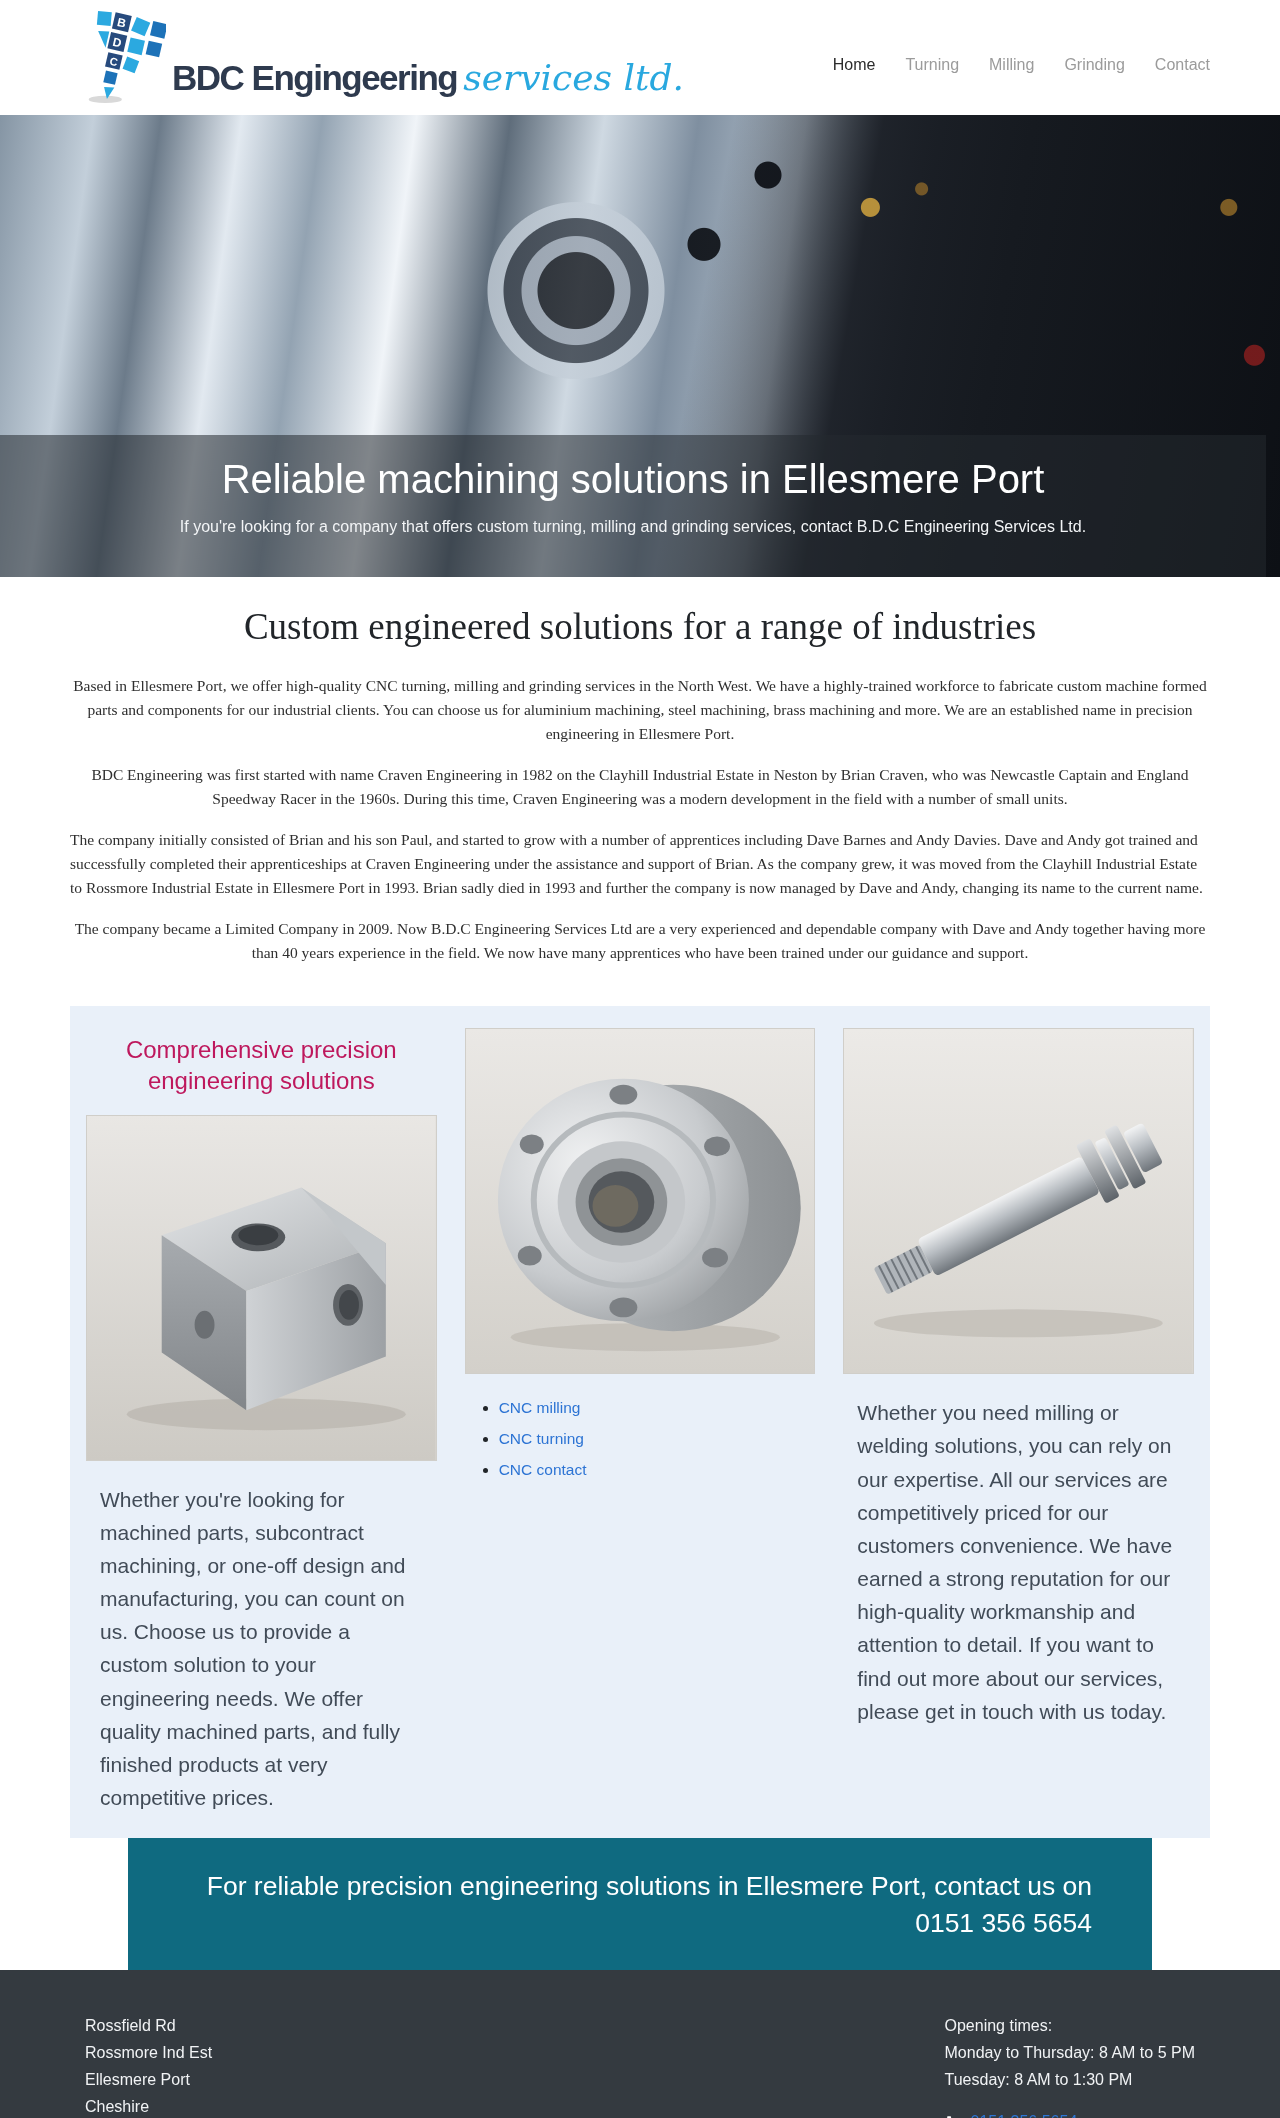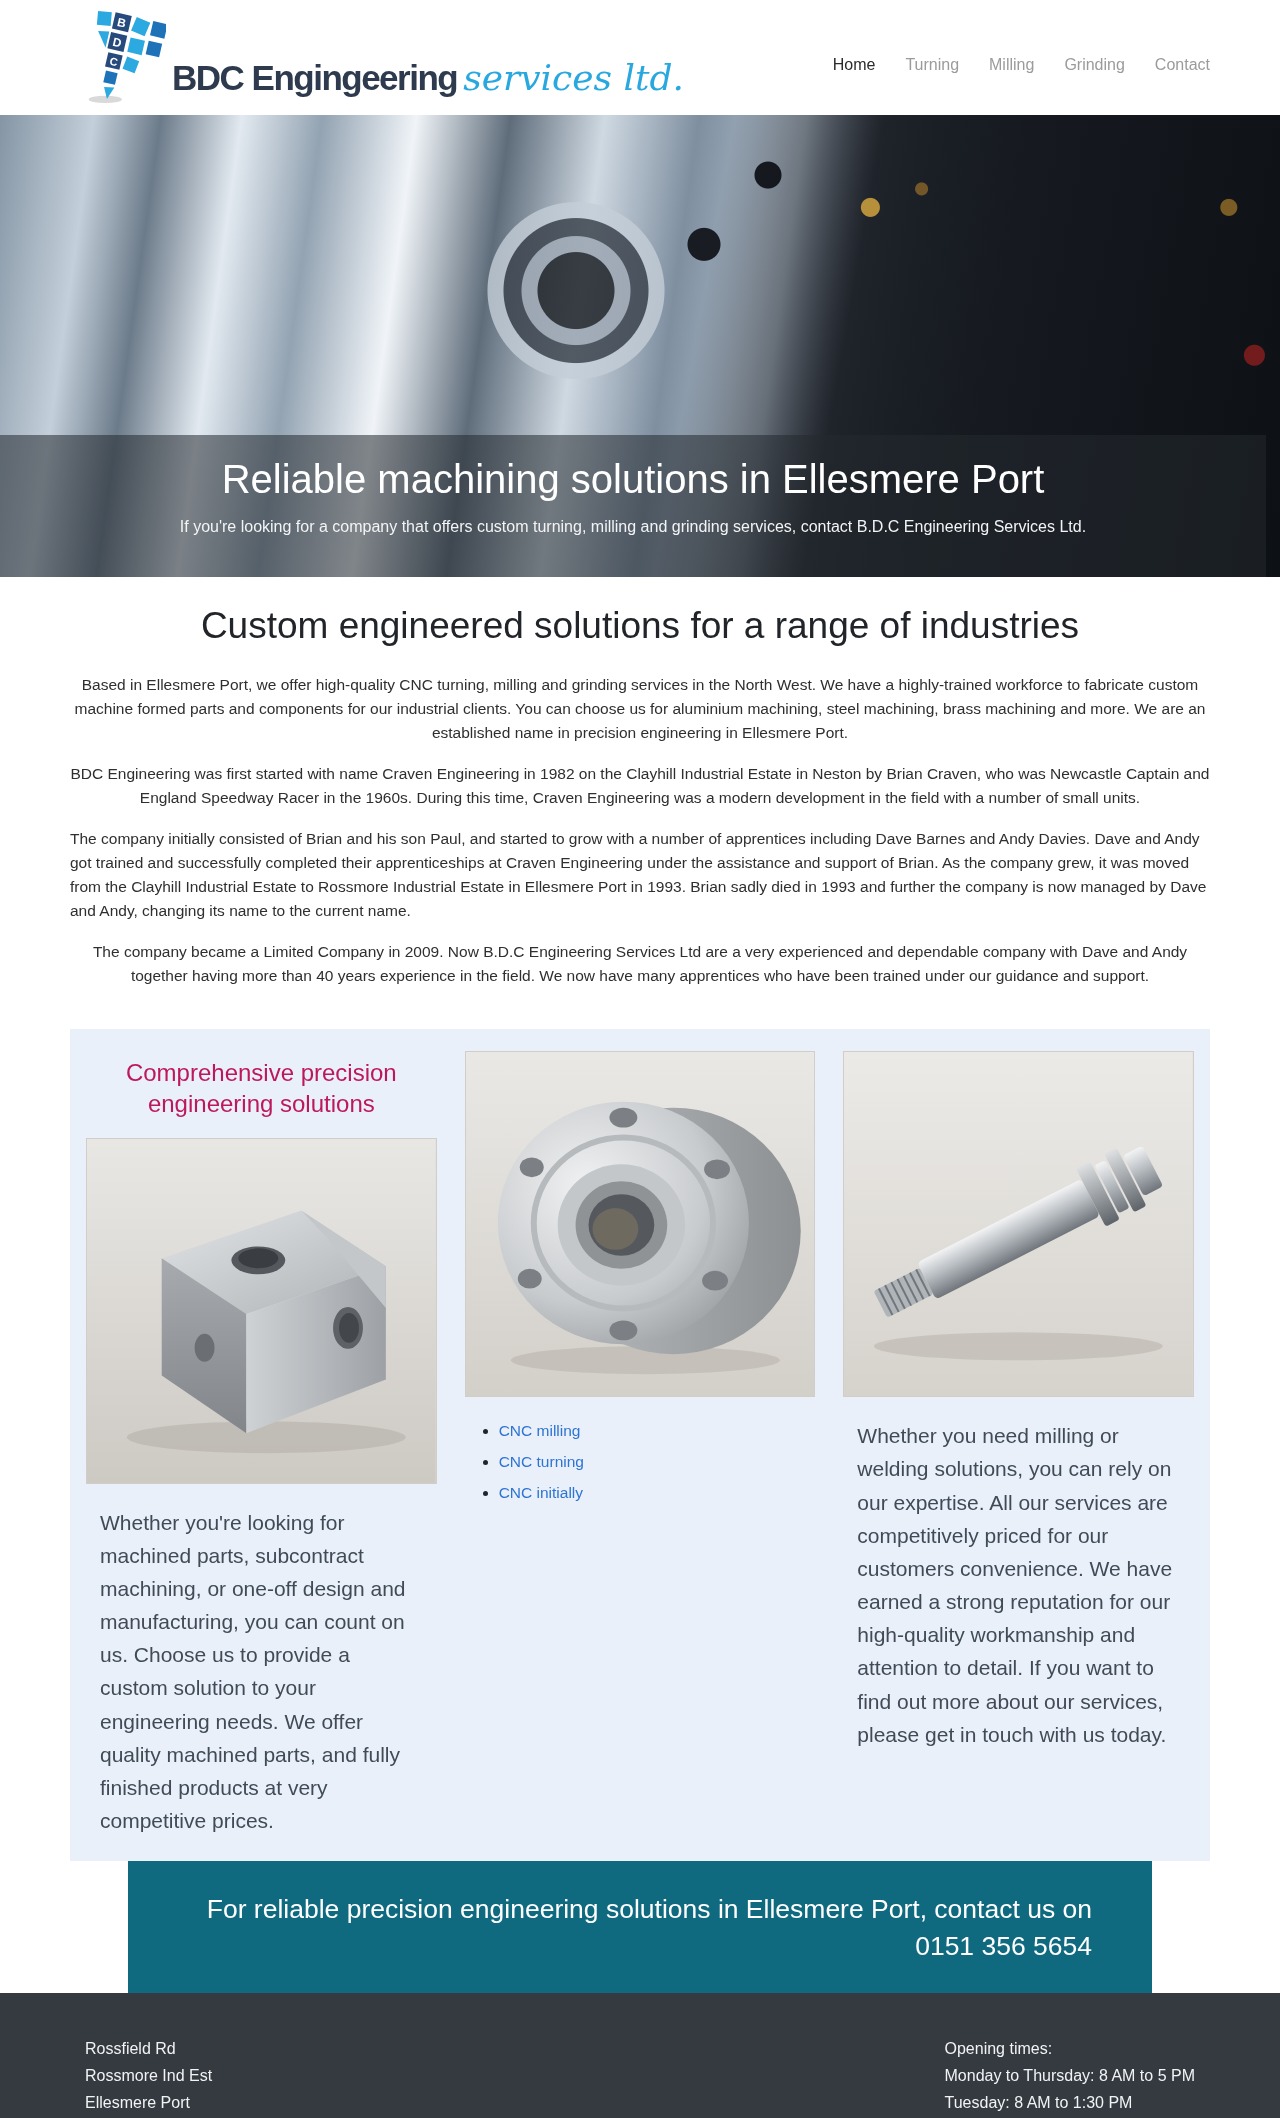"Custom engineered solutions for a" .intro { font-family: none -> Liberation Serif, serif }
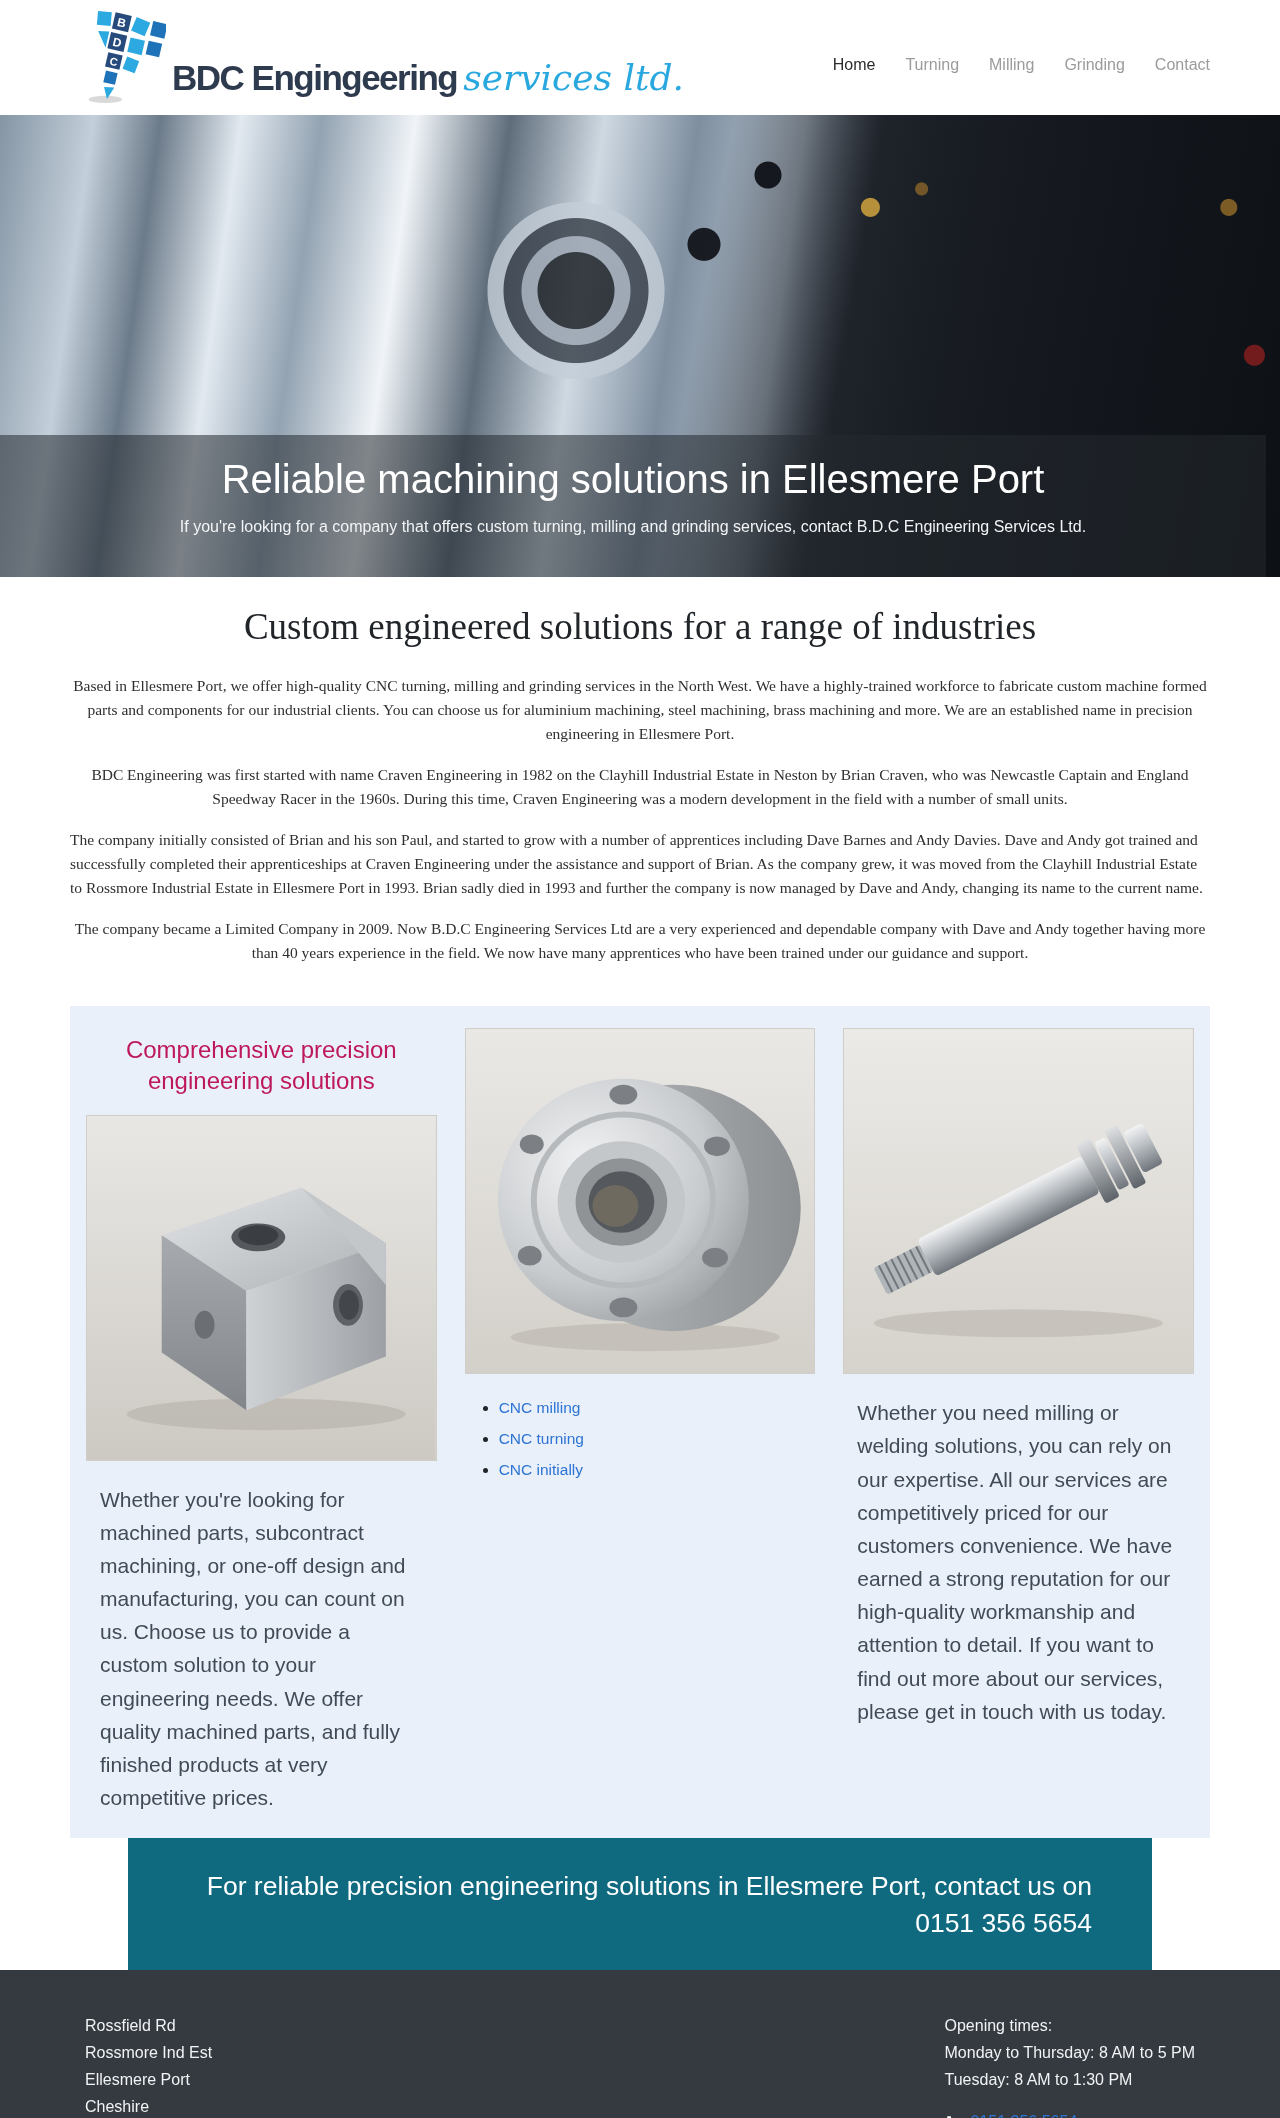"CNC initially" a { text: initially -> contact }
